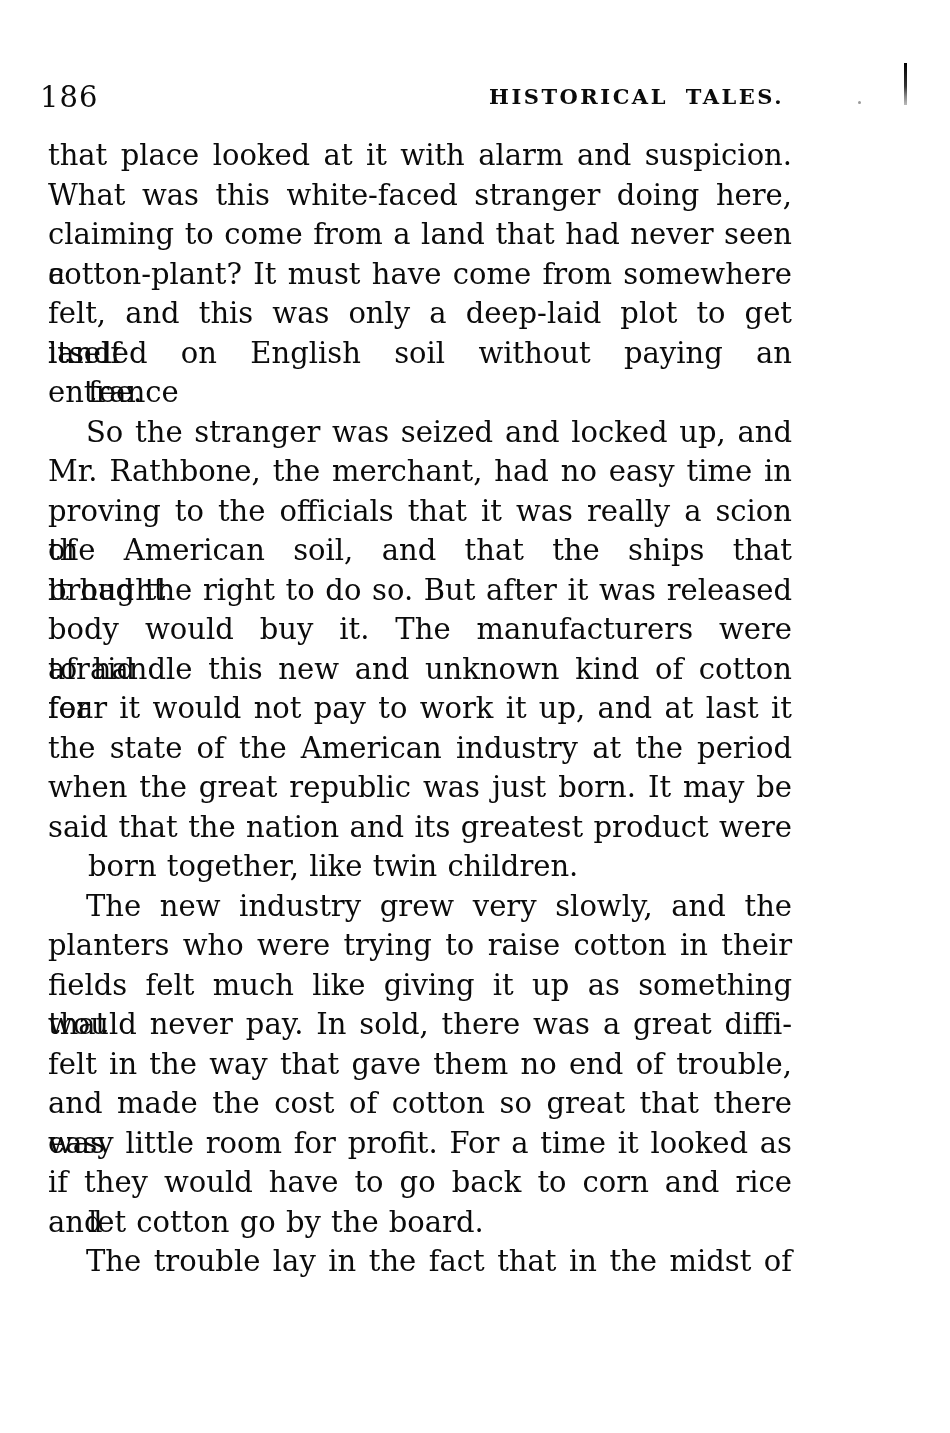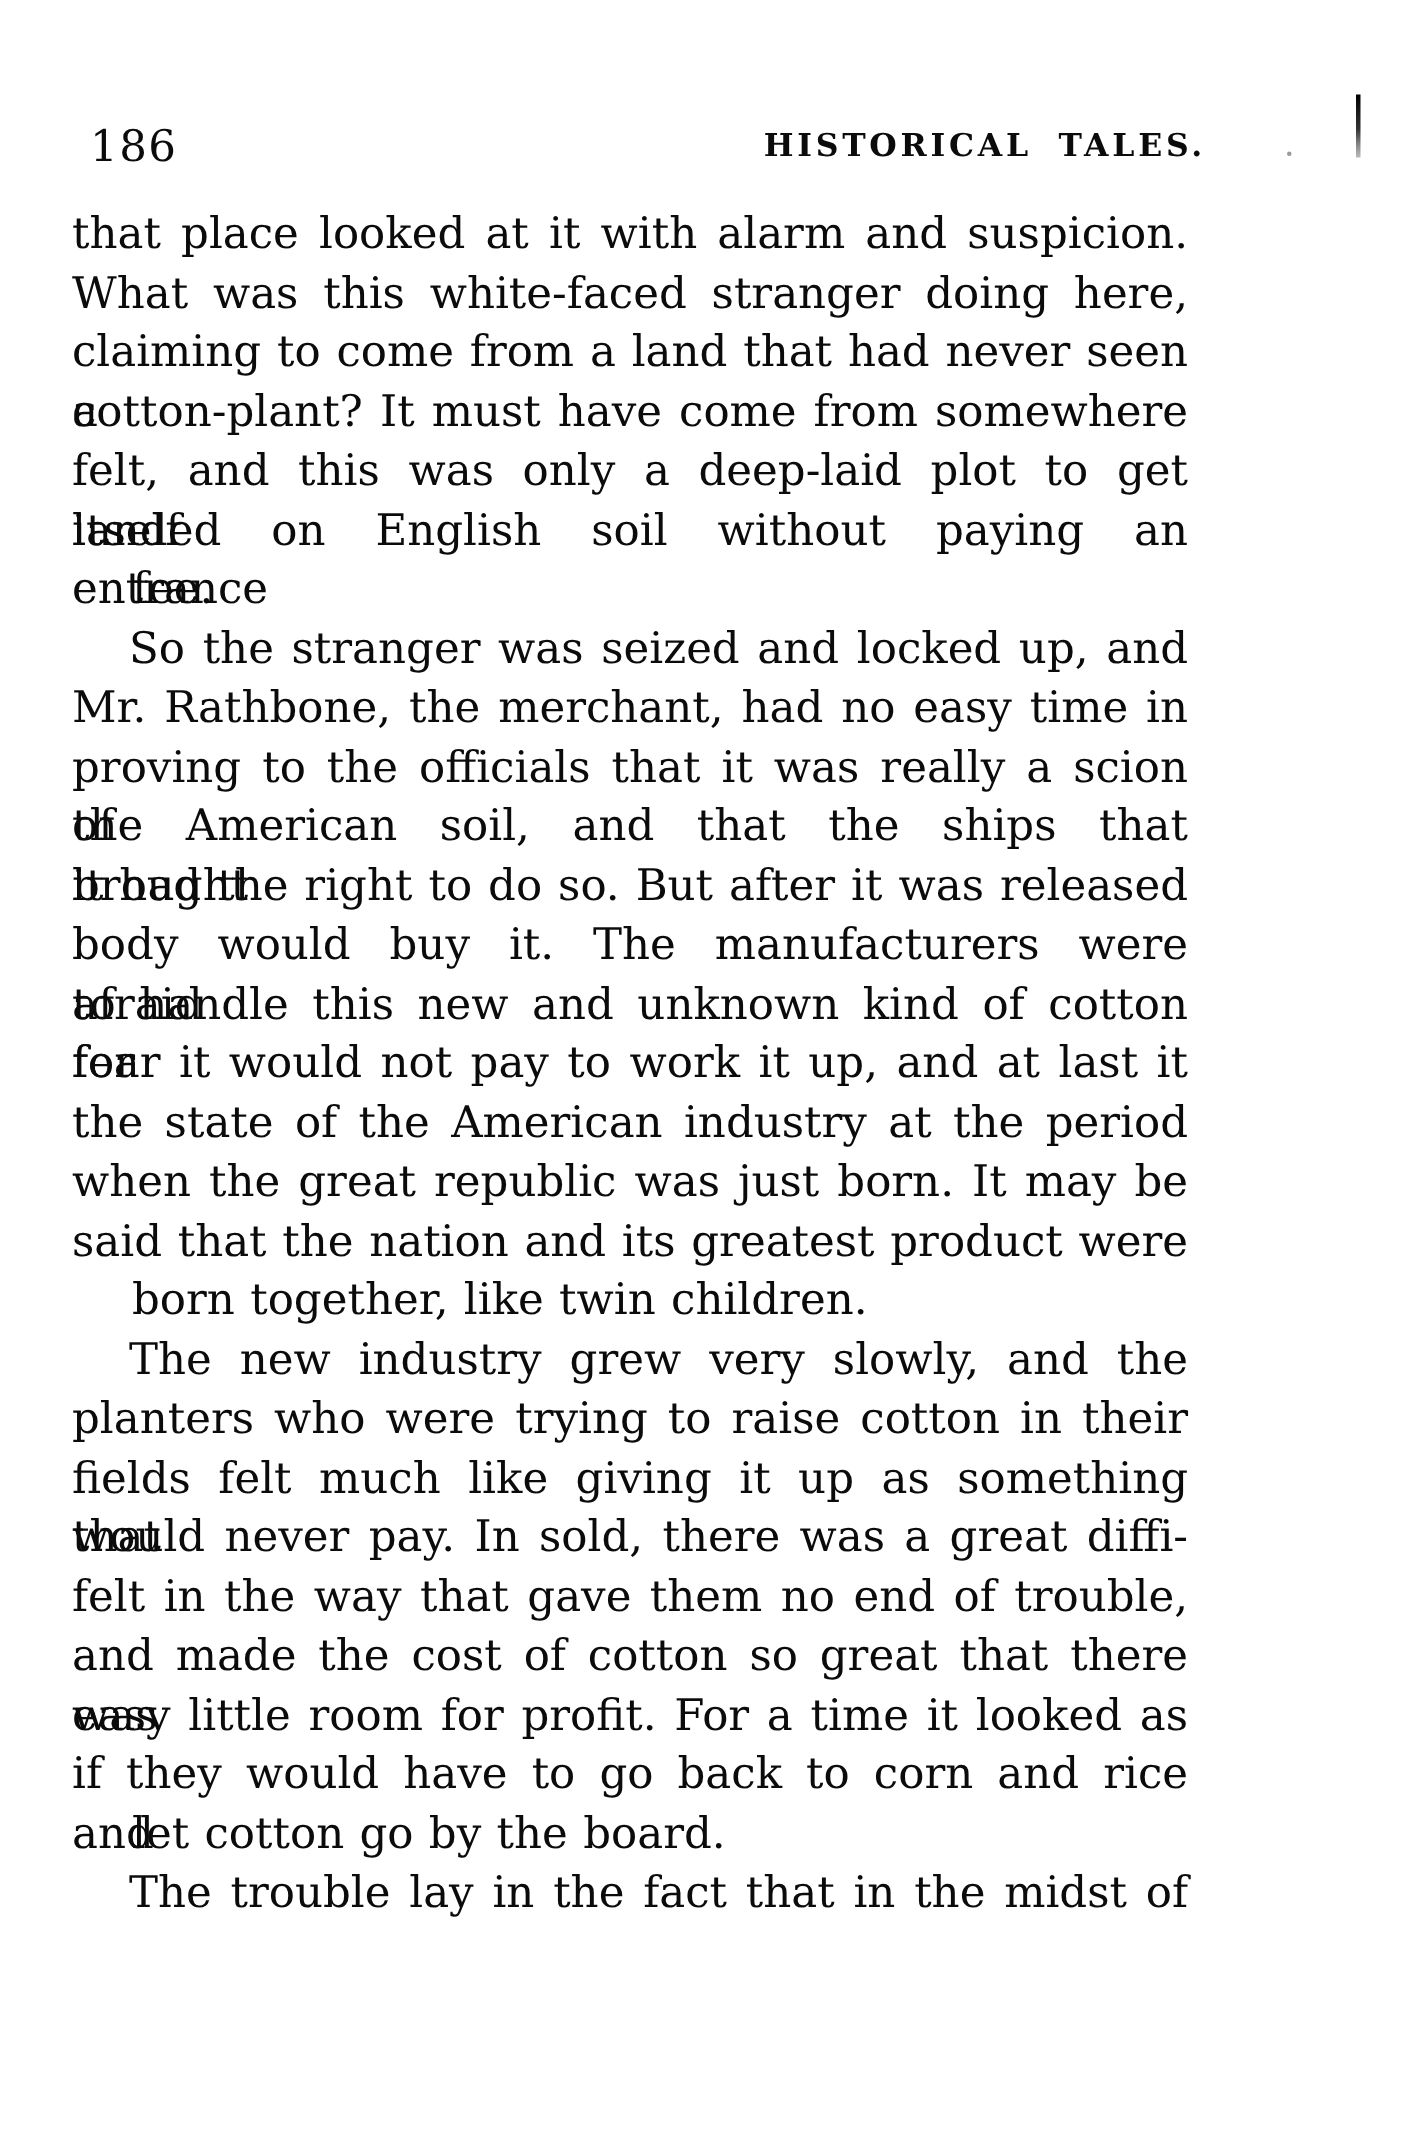"186" .header { left: 60px -> 40px }
